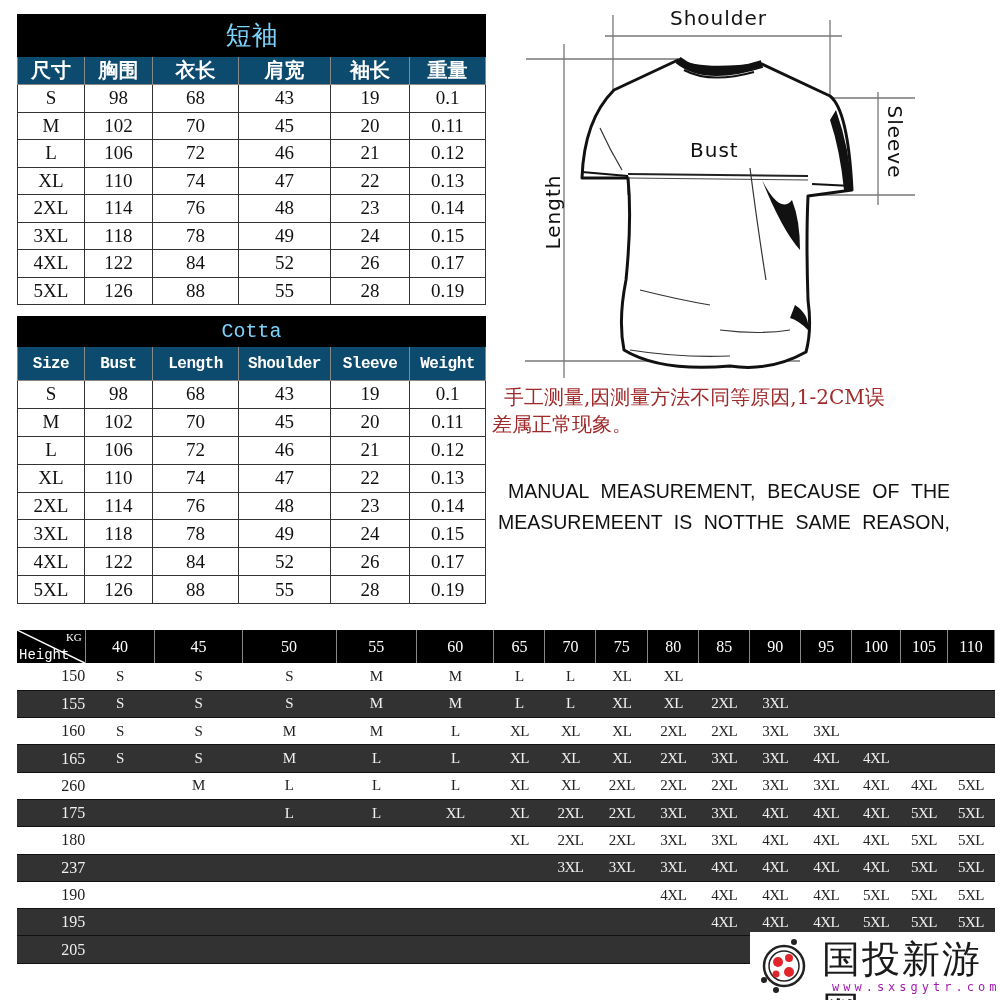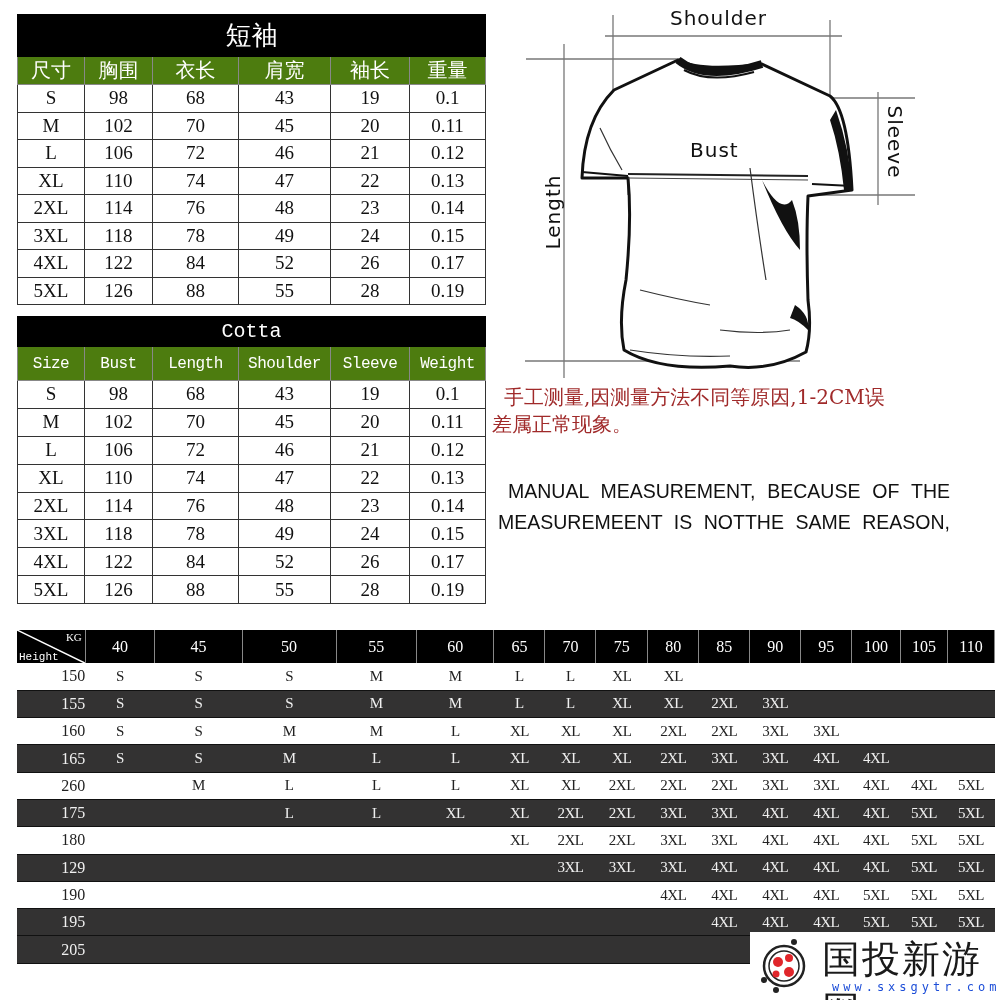"短袖" .spec-table .title-row th { color: #ffffff -> #7dd3fc }
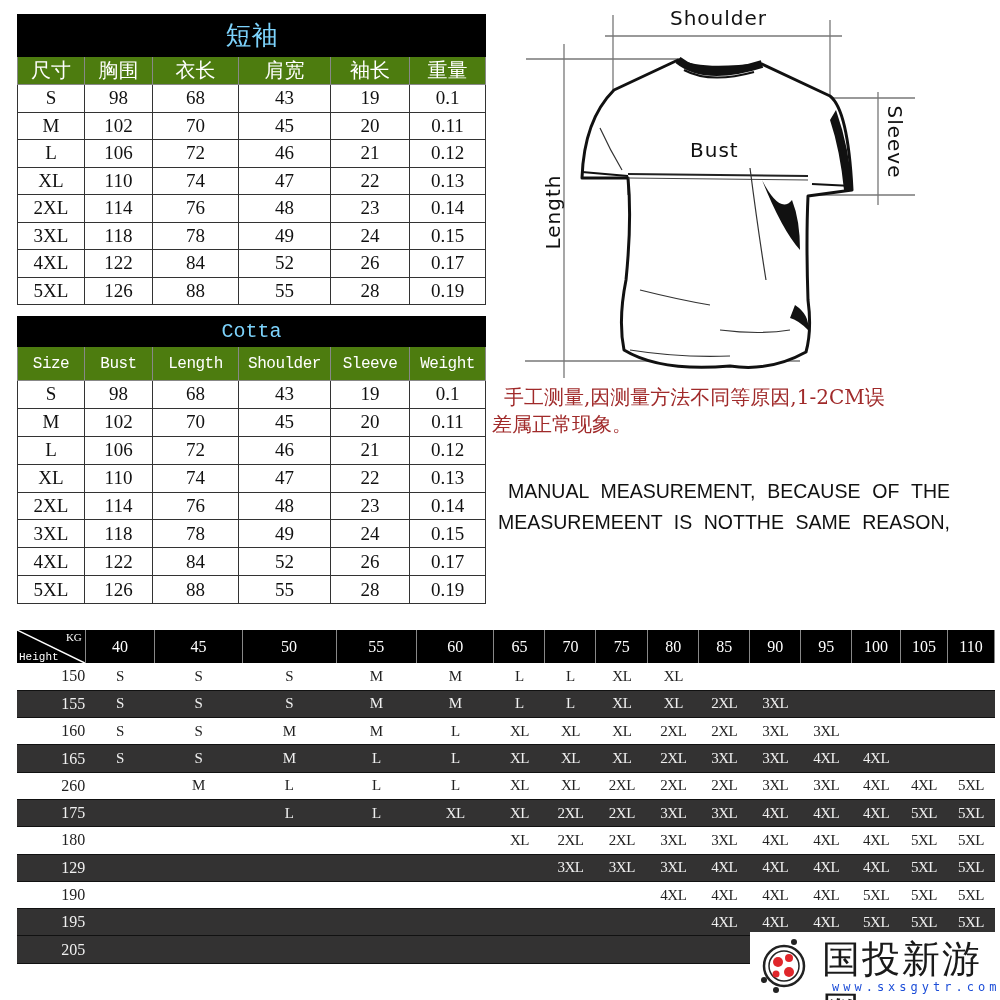"尺寸" .spec-table .head-row th { background: #4d7c0f -> #0c4a6e; font-weight: normal -> bold }
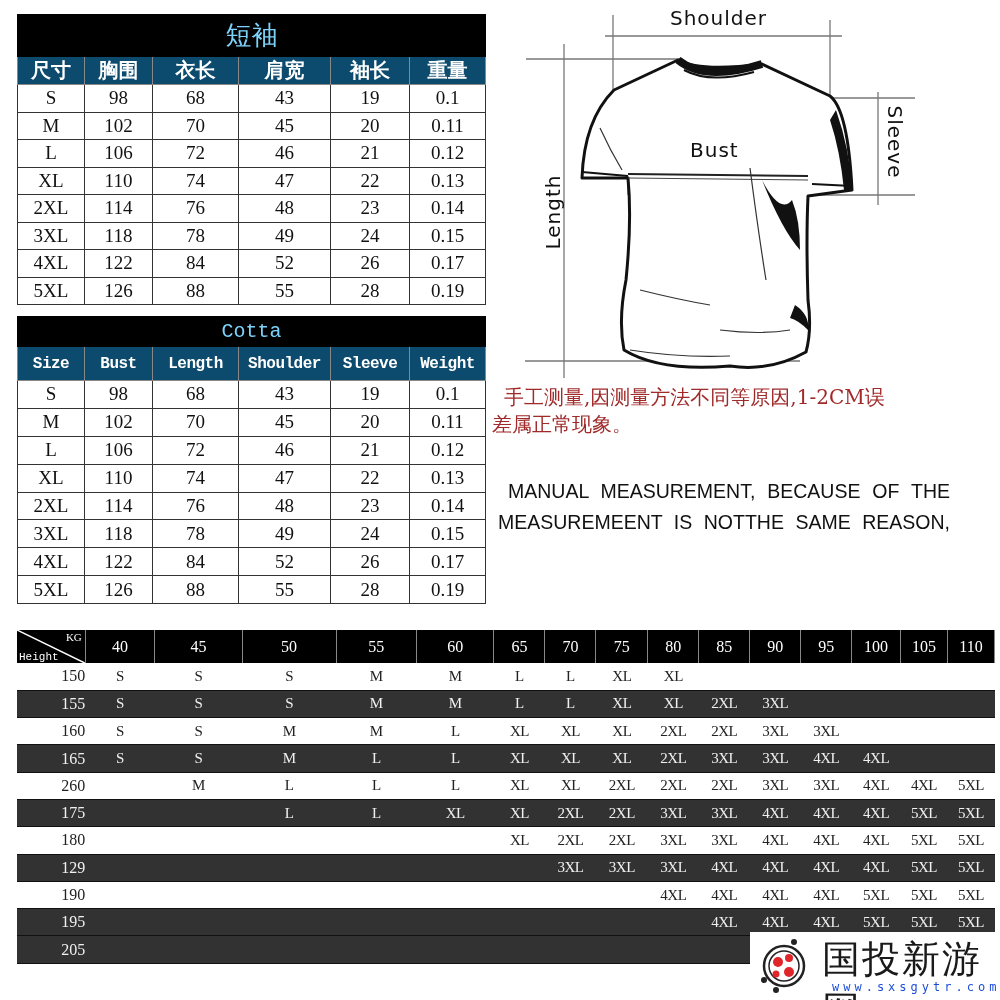"Height" .corner .ht { font-size: 11px -> 14px }
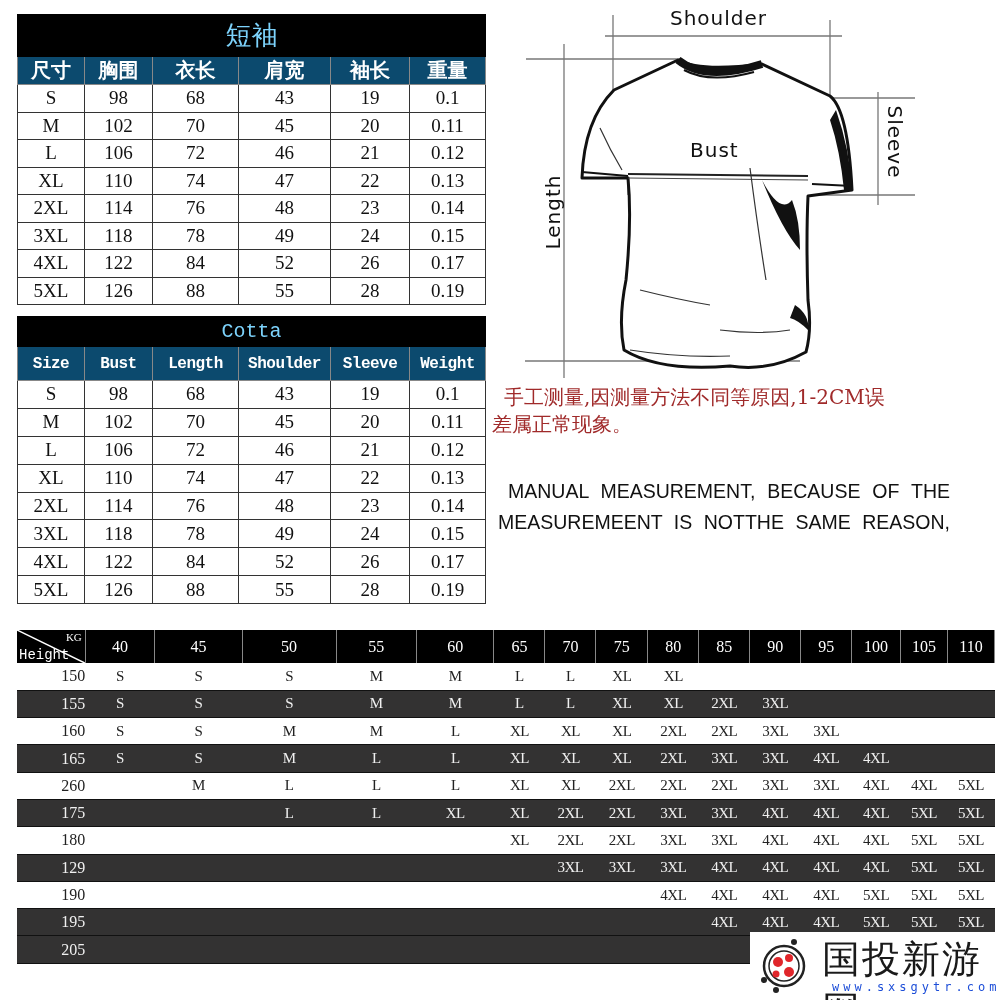"129" td.h { text: 129 -> 237 }
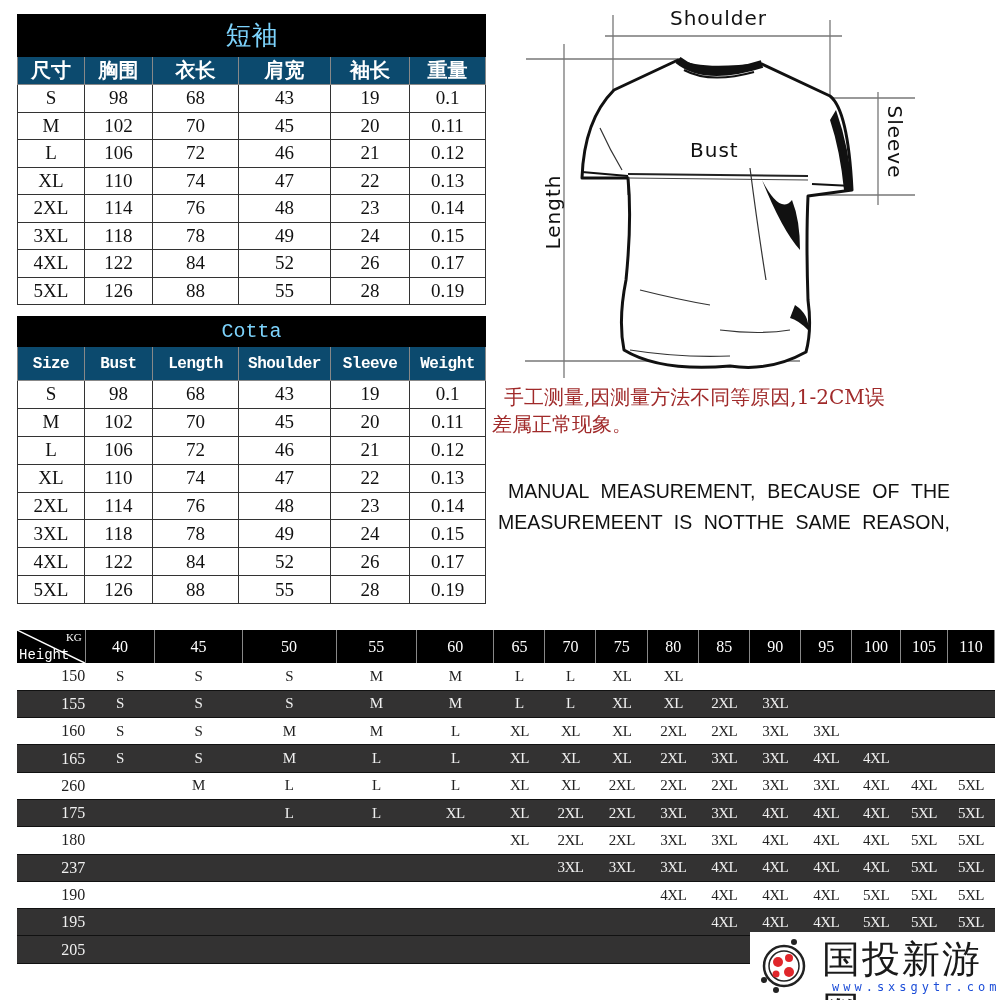"www.sxsgytr.com" .wm .url { color: #1d4ed8 -> #a21caf }
